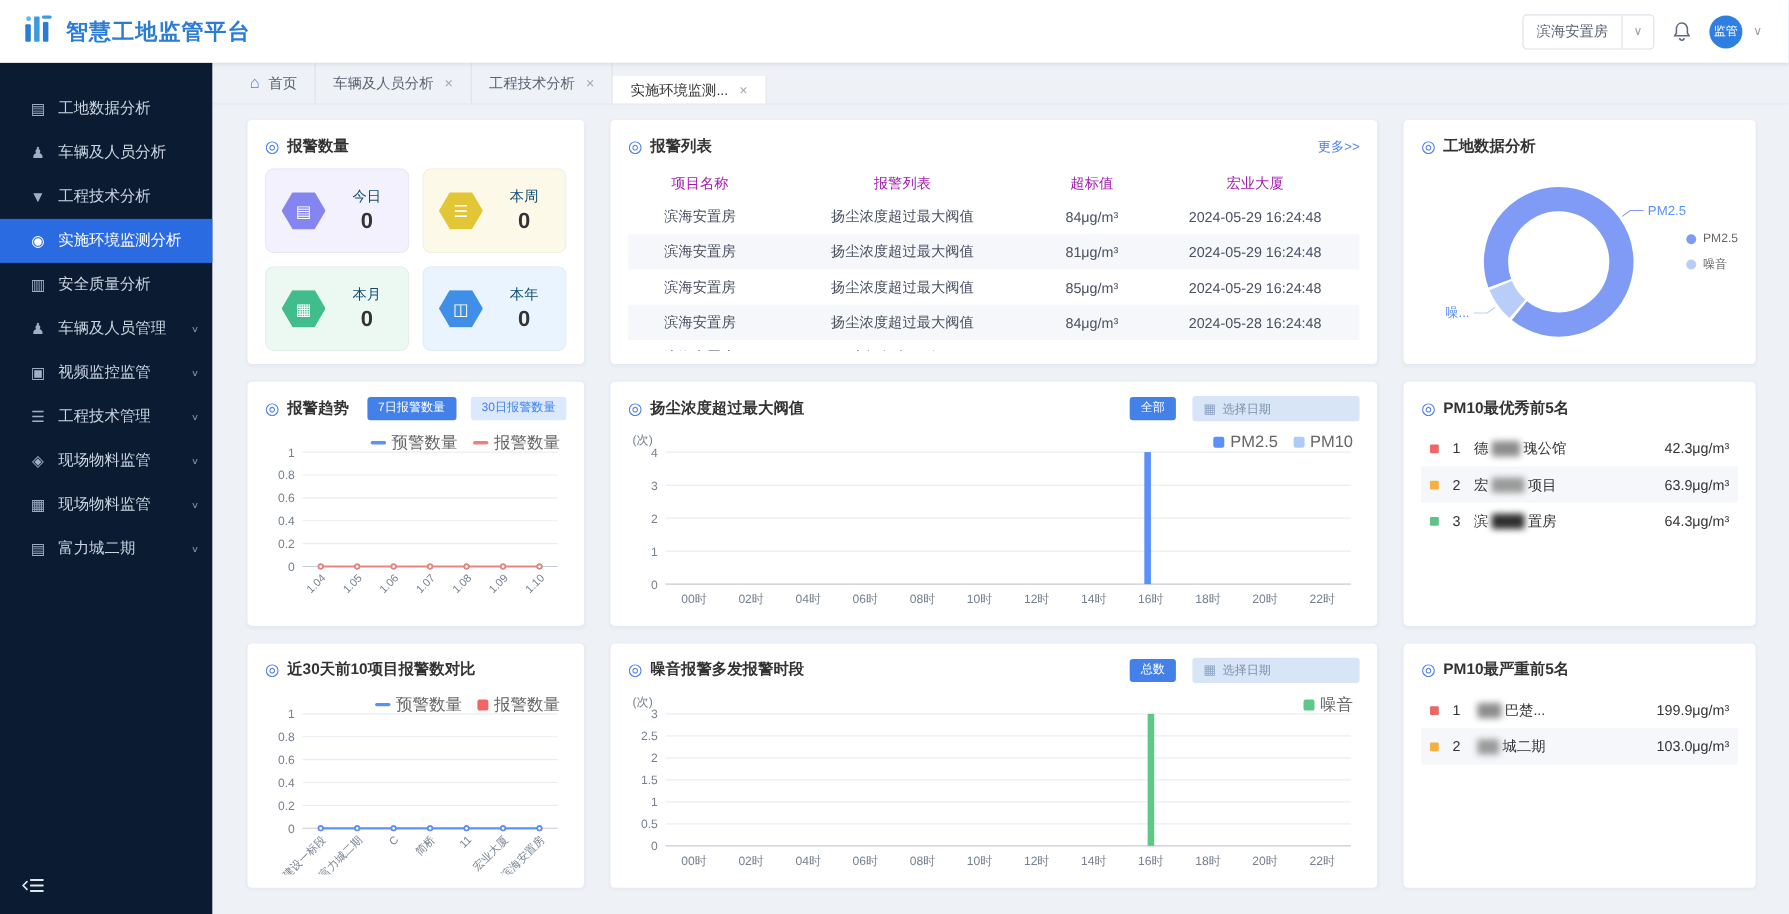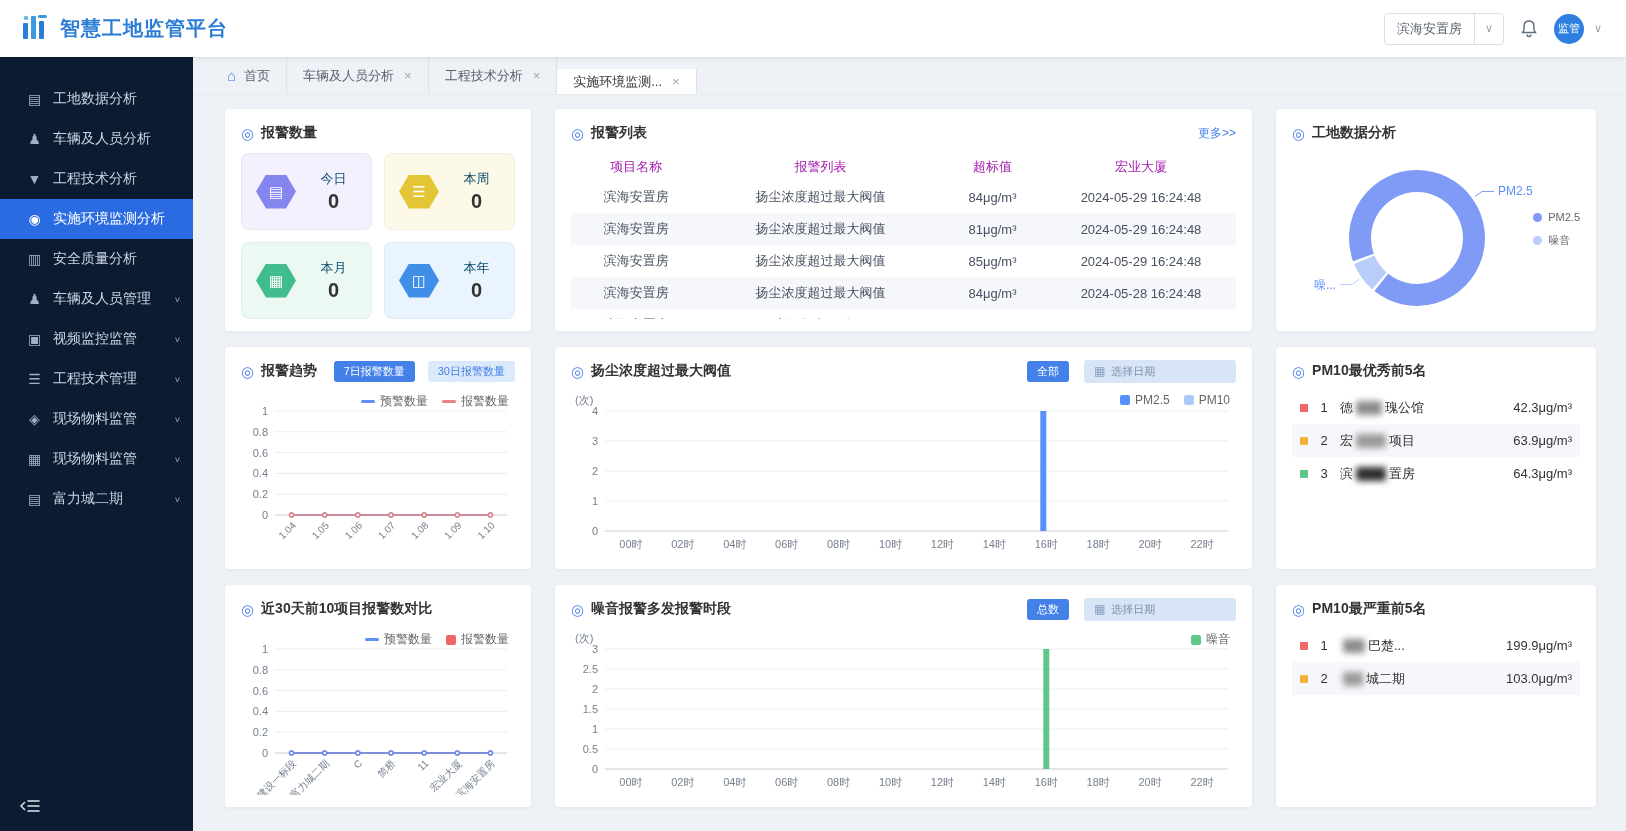"预警数量" .lg-item { font-size: 12px -> 15px }
